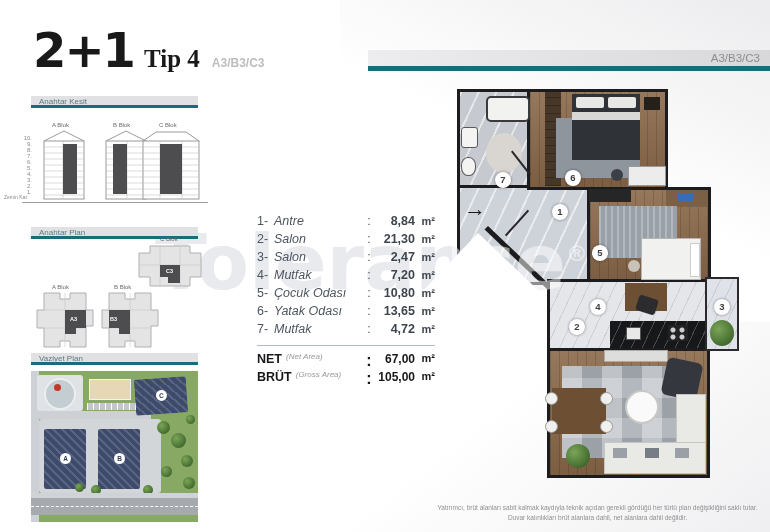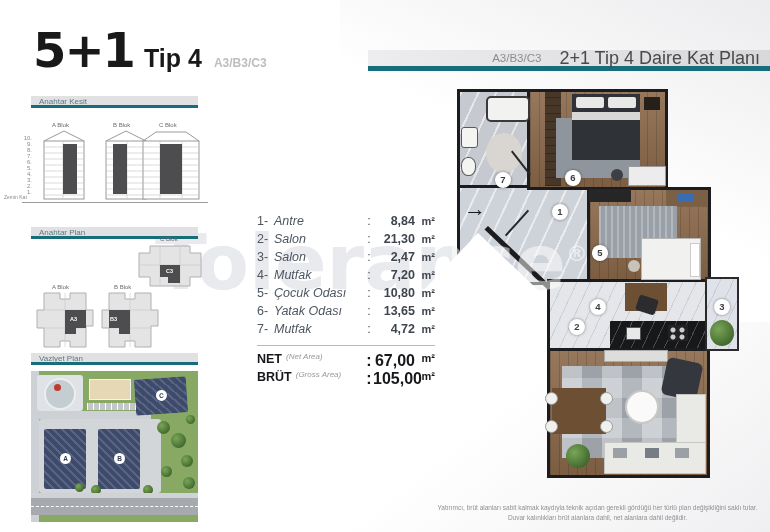"5+1" span.t-main { text: 5+1 -> 2+1 }
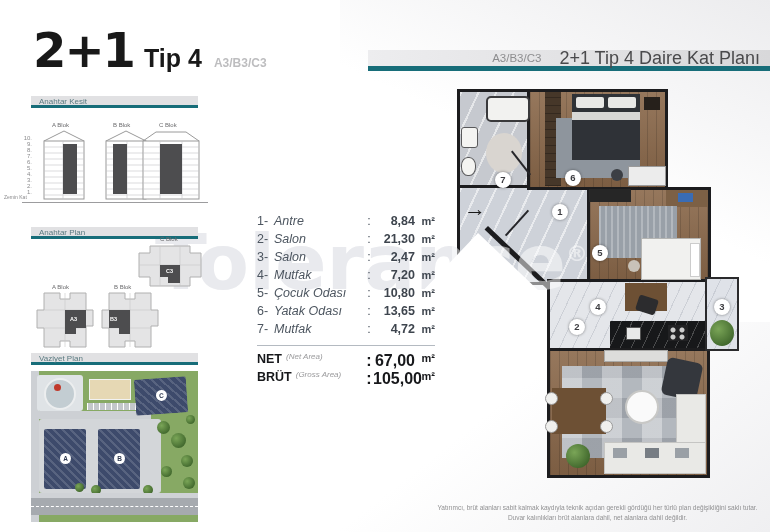"Tip 4" .t-sub { font-family: Liberation Sans, sans-serif -> Liberation Serif, serif }
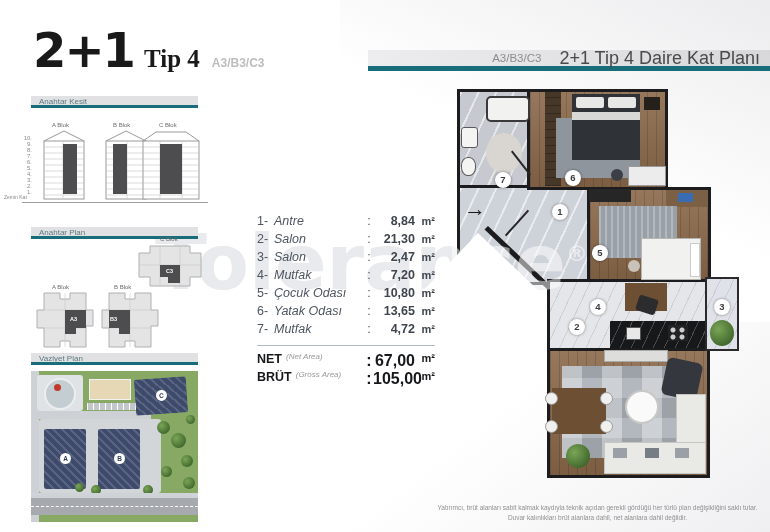"2+1 Tip 4 Daire Kat" span.rh-title { html: <span>2+1 Tip 4 Daire Kat Planı</span> -> none }
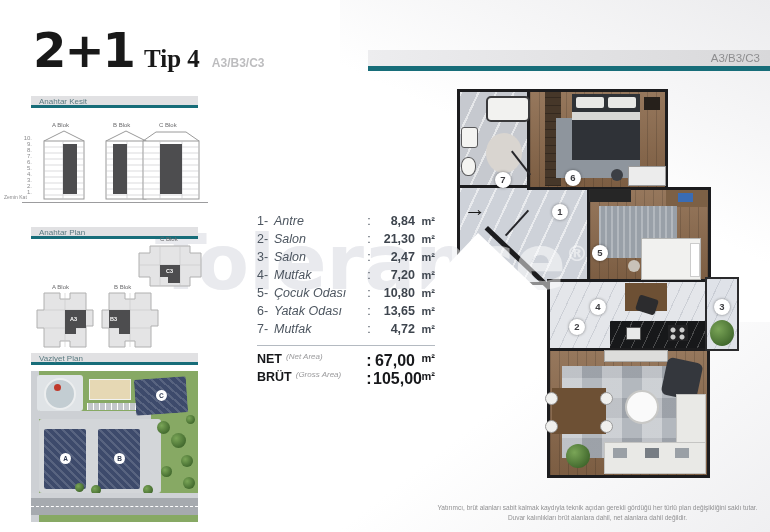"67,00" .tval { font-size: 16px -> 12px }
